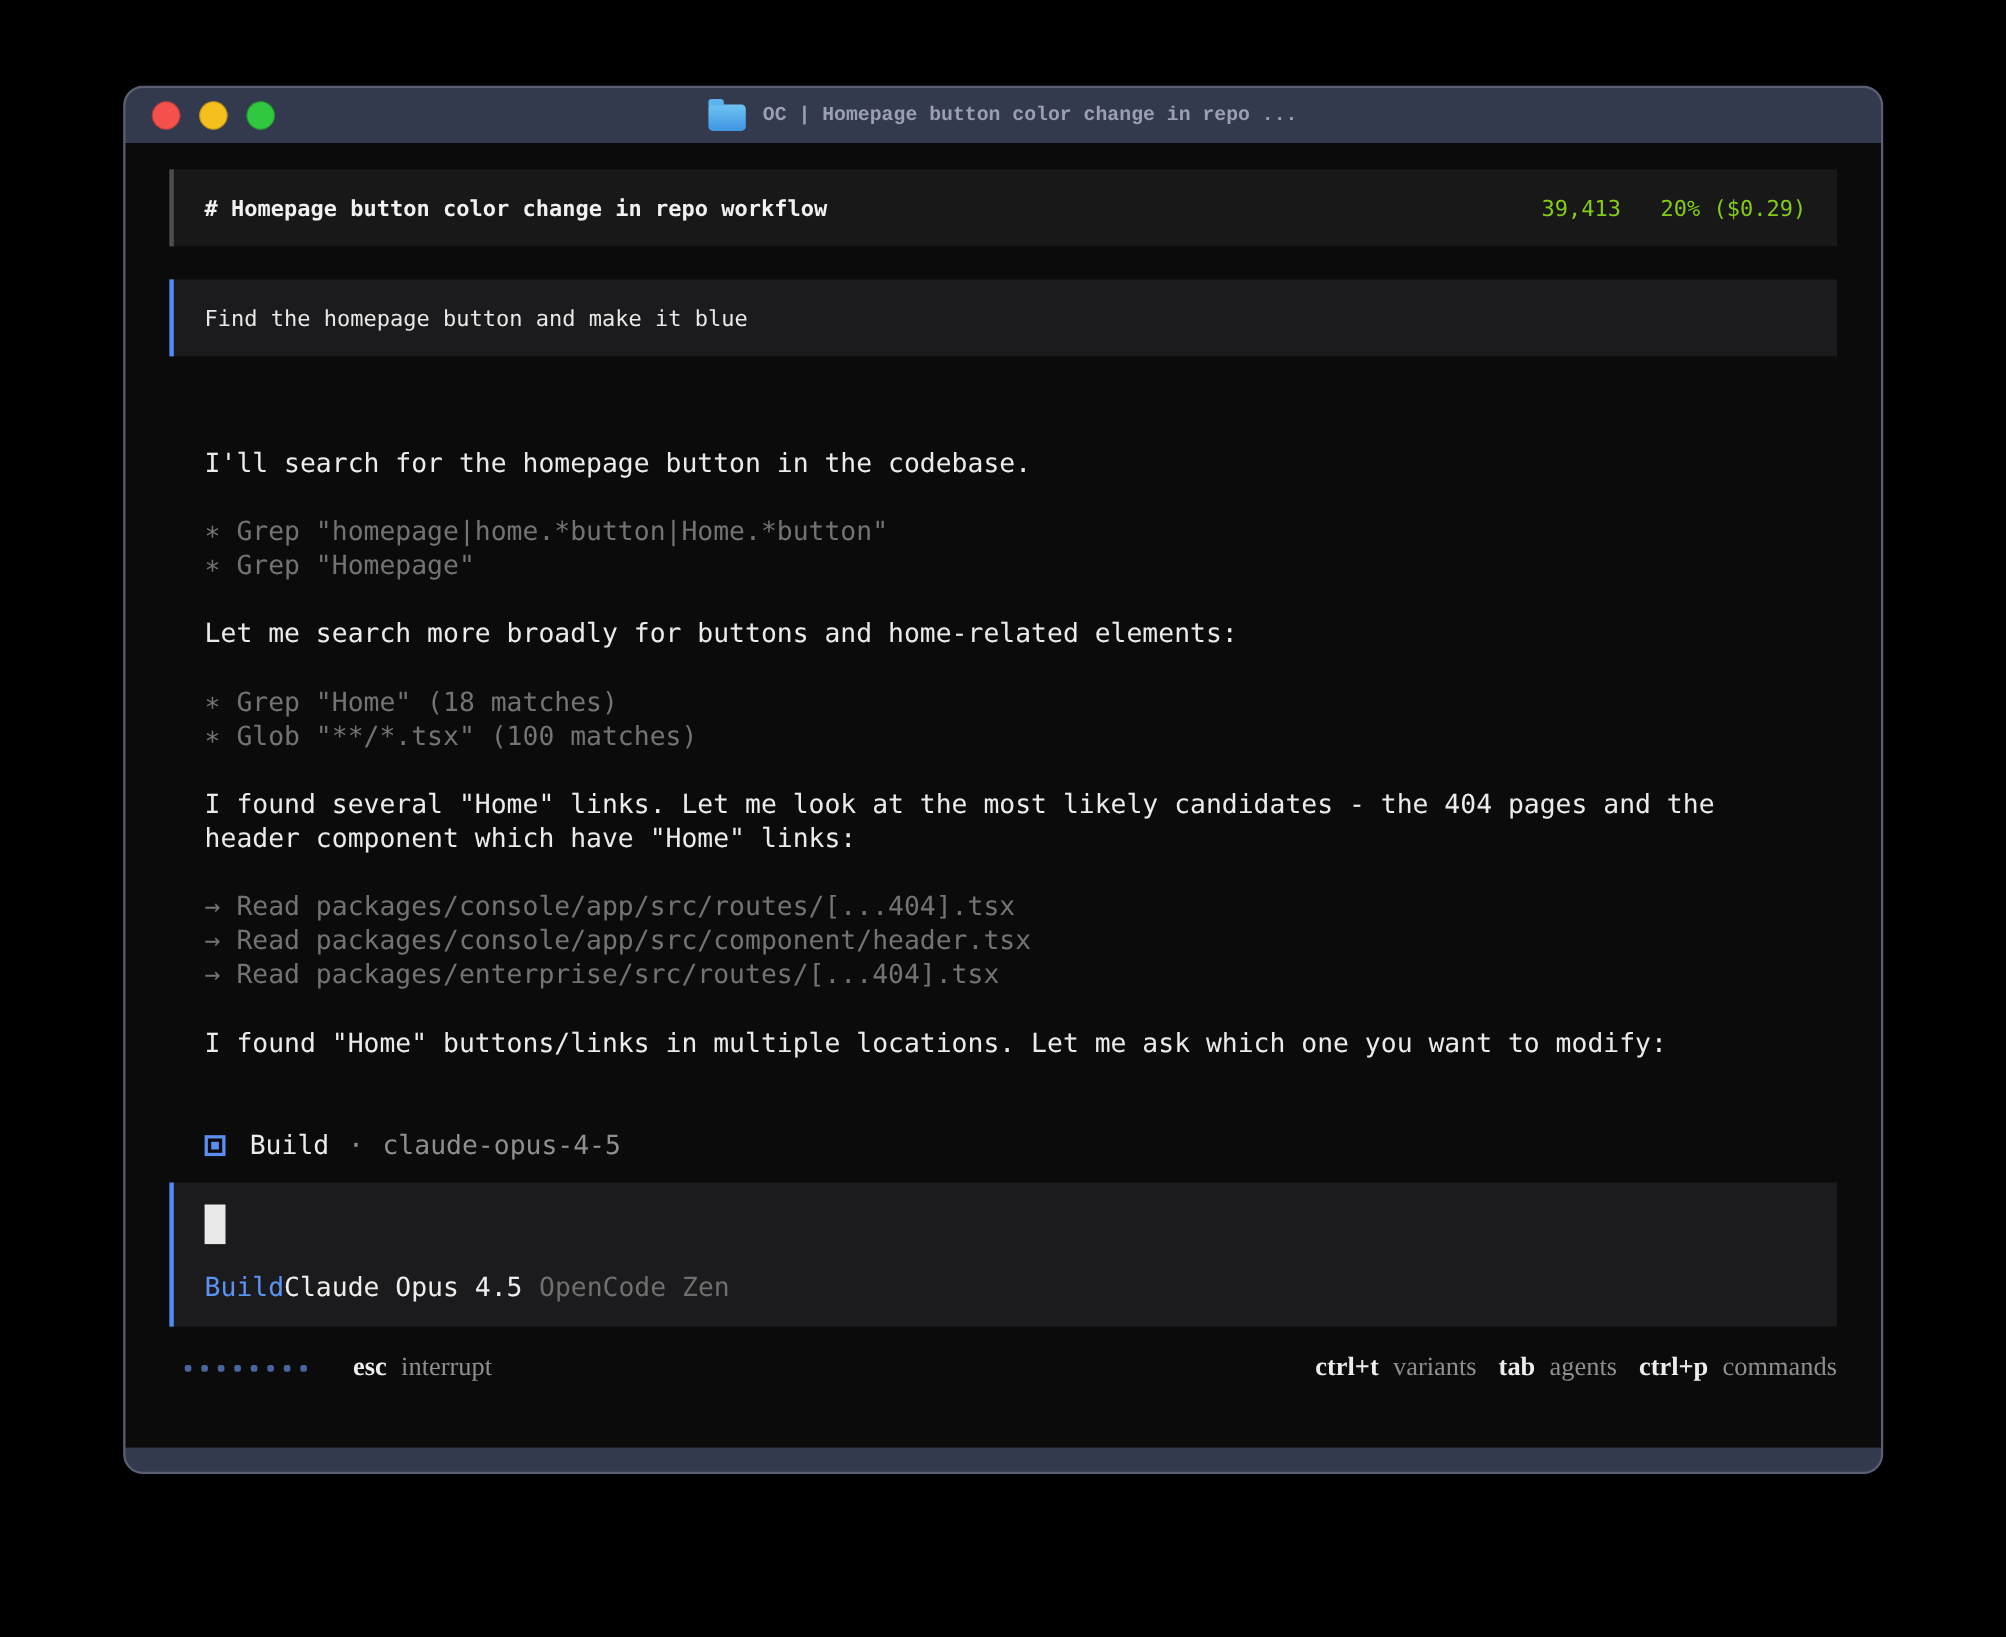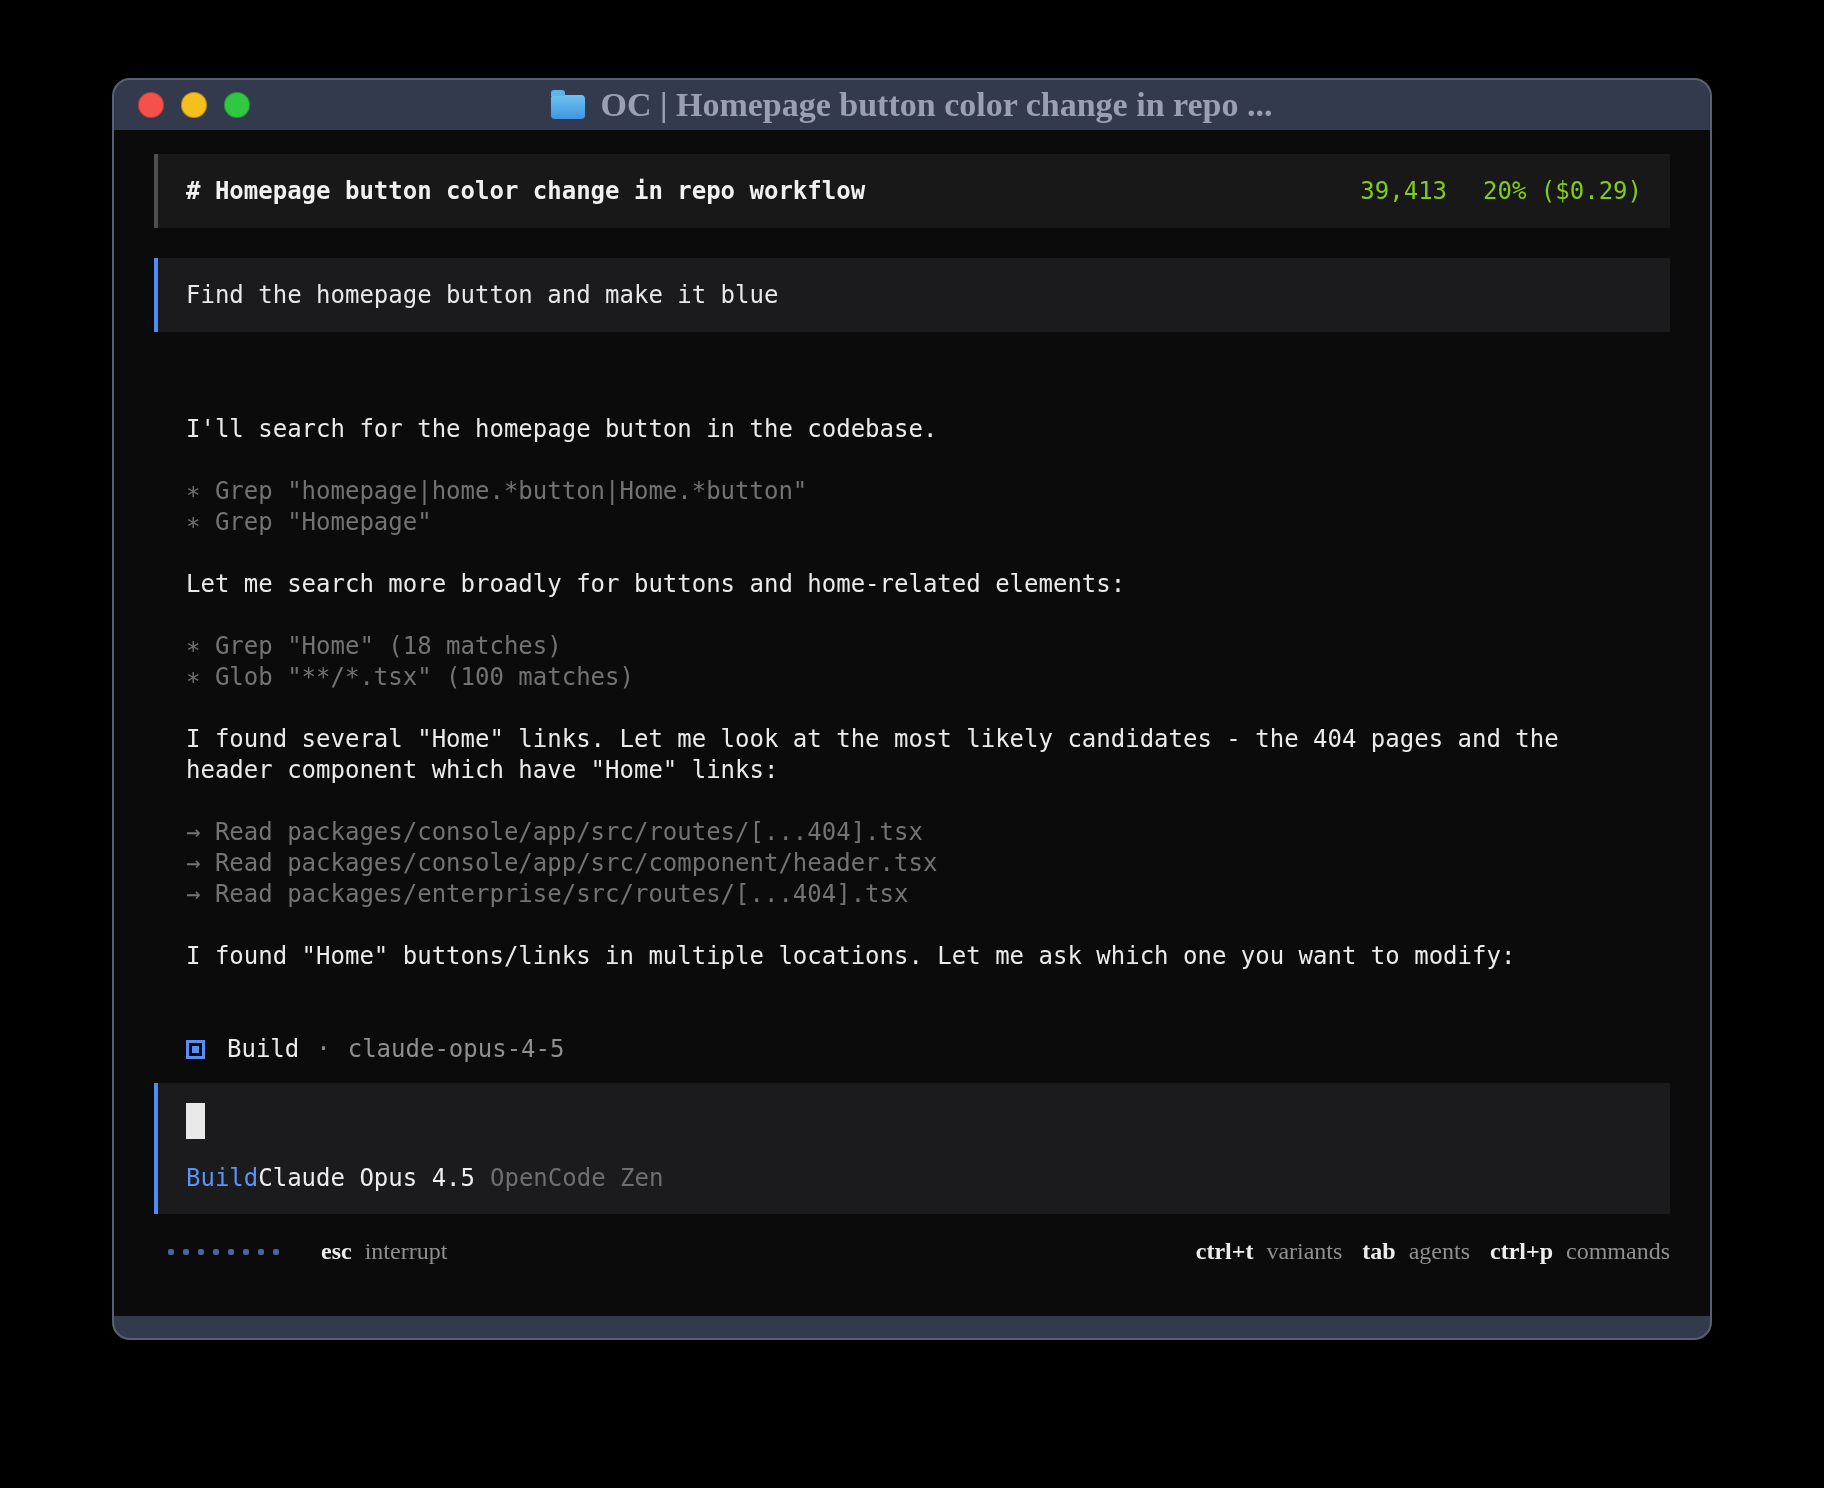"OC | Homepage button color" .window-title { font-family: Liberation Serif, serif -> Liberation Mono, monospace; font-size: 34px -> 18px }
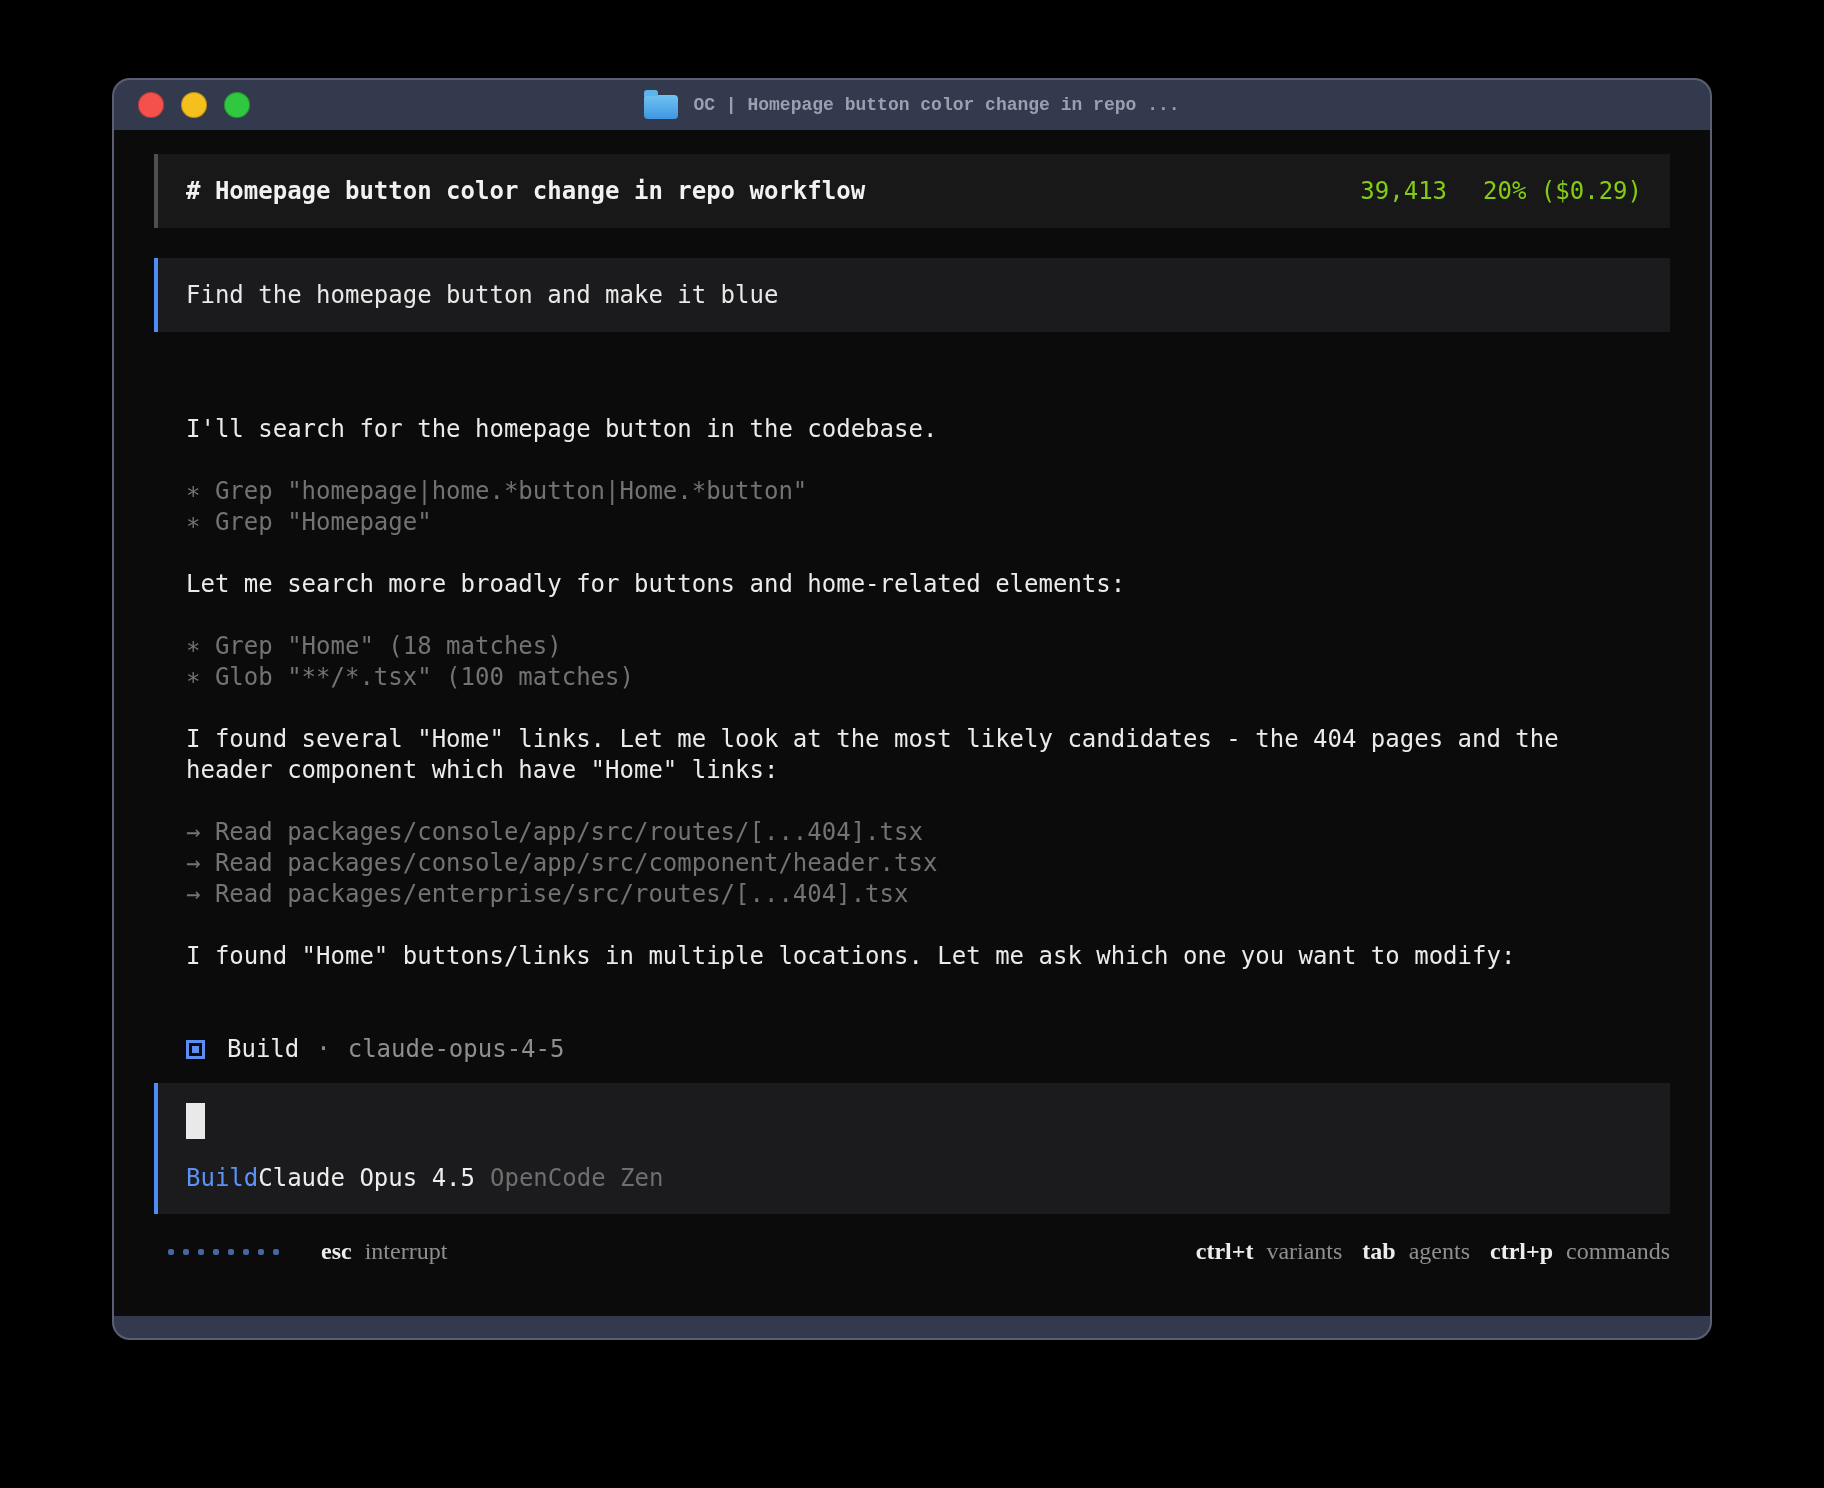"# Homepage button color change" .block { font-size: 24px -> 20px }
